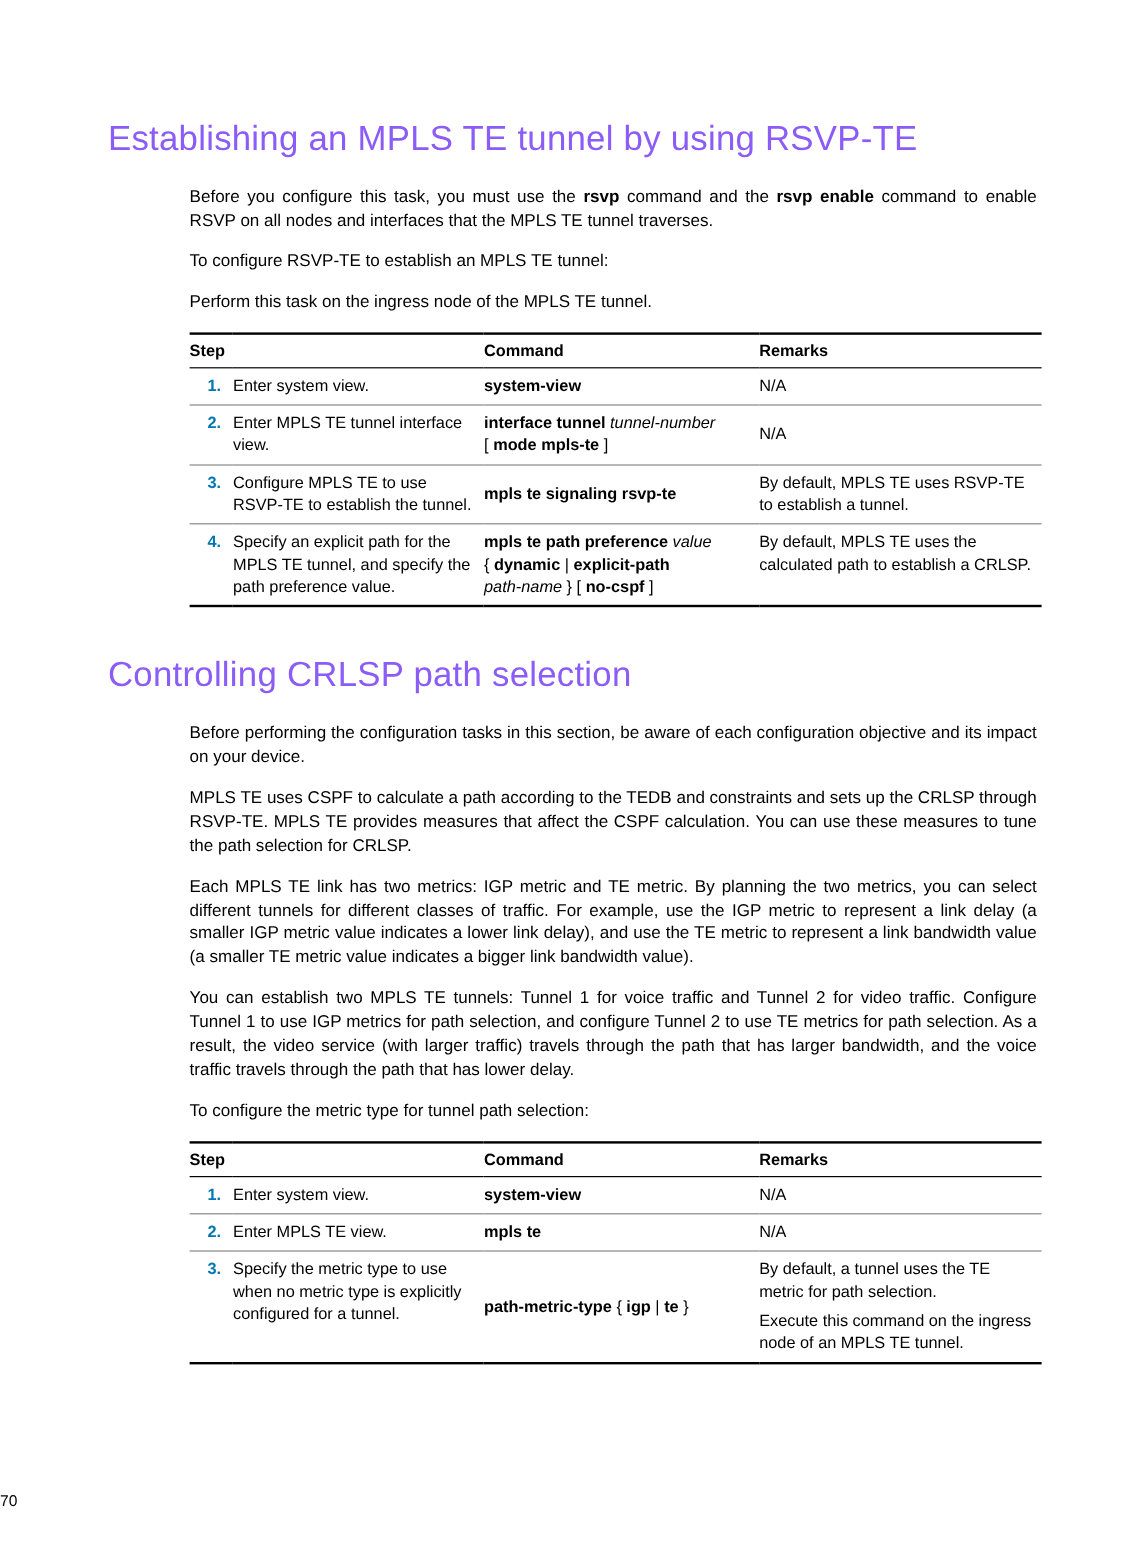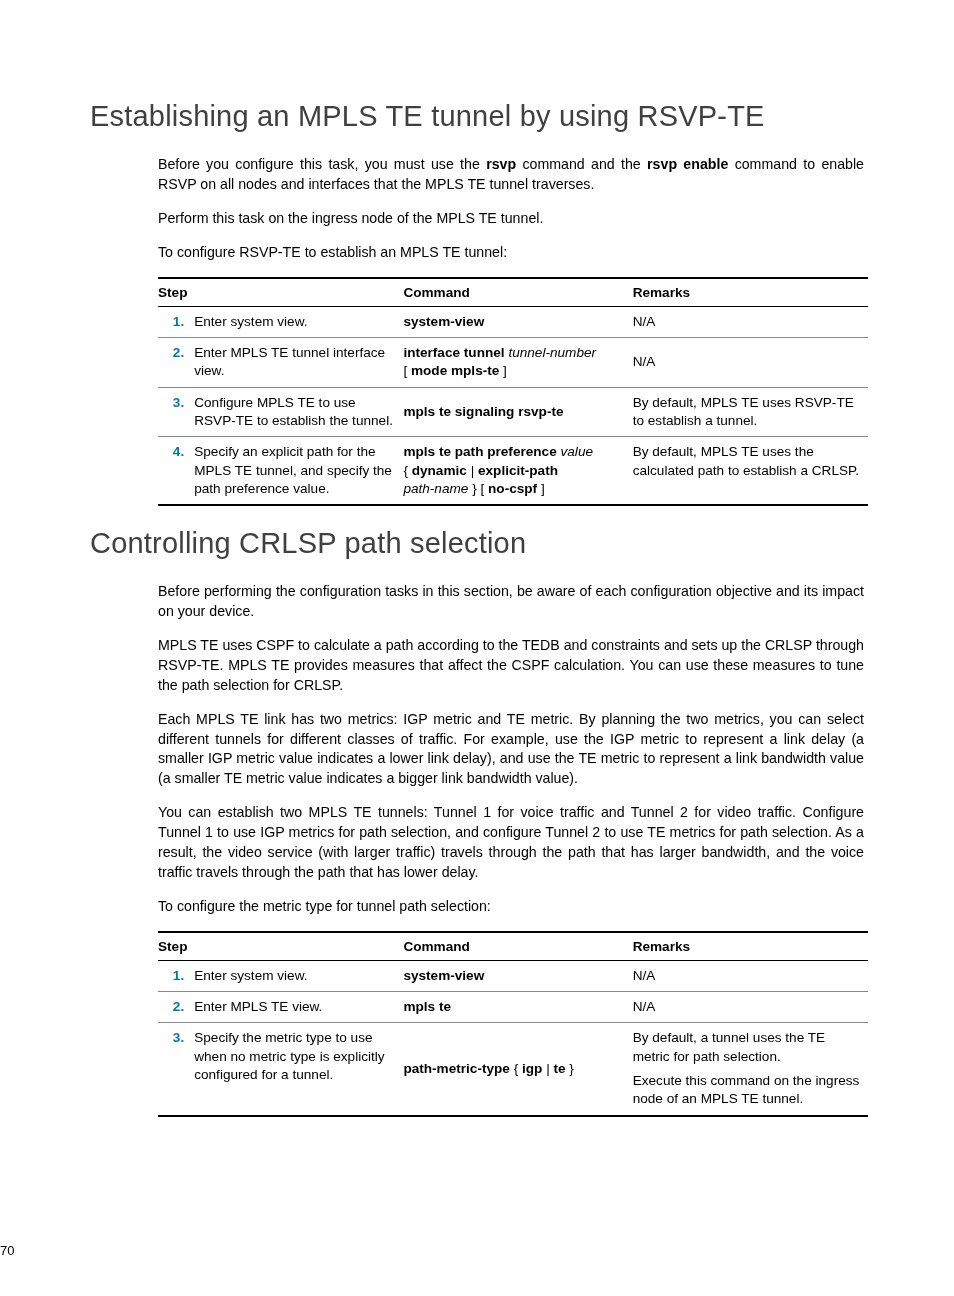"Establishing an MPLS TE tunnel" h1 { color: #404040 -> #8b5cf6 }
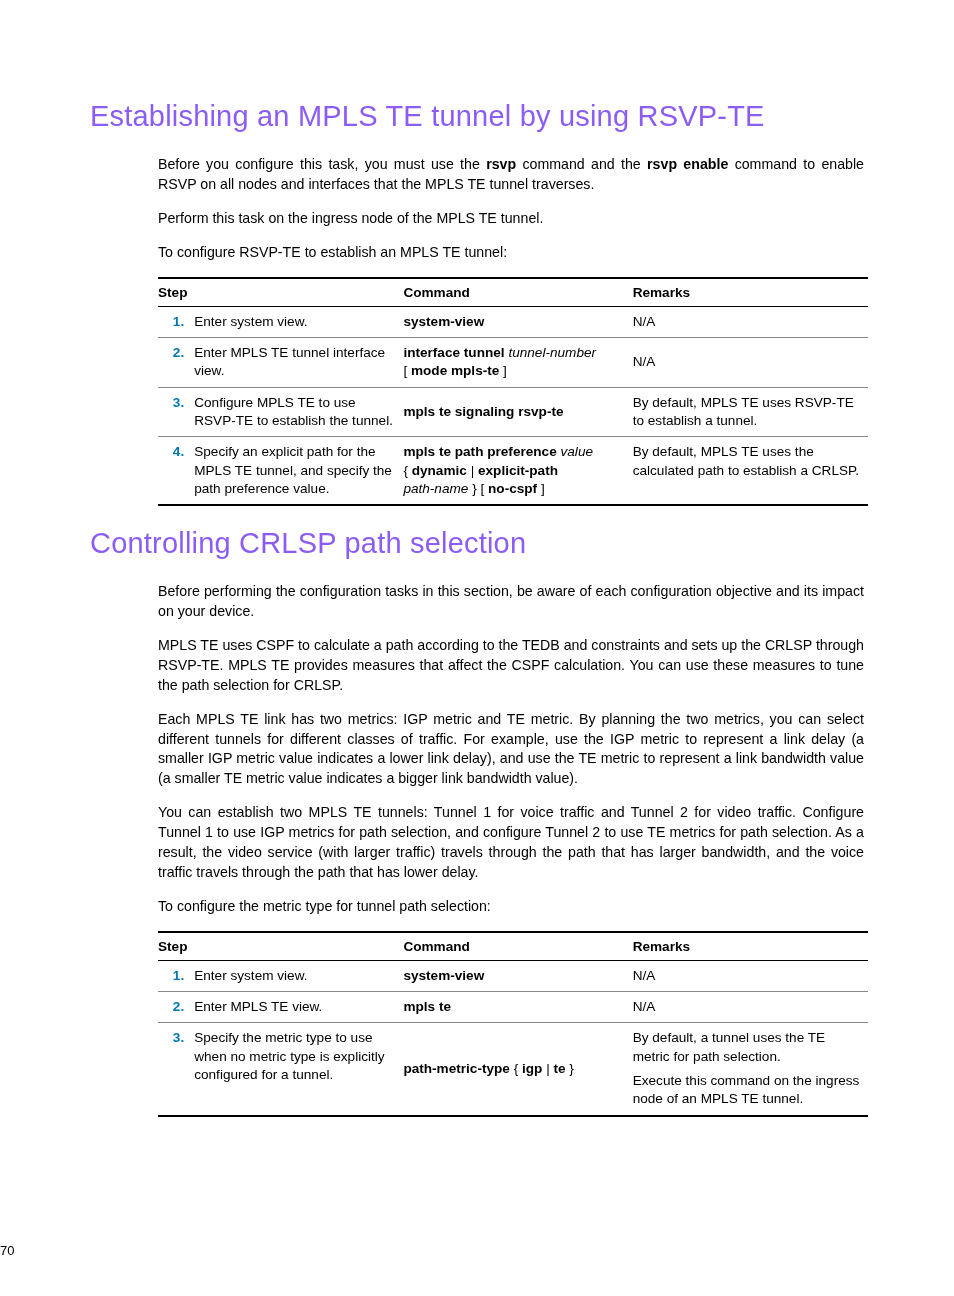"Perform this task on the" p.bodytext { order: before "To configure RSVP-TE to establish" -> after "To configure RSVP-TE to establish" }
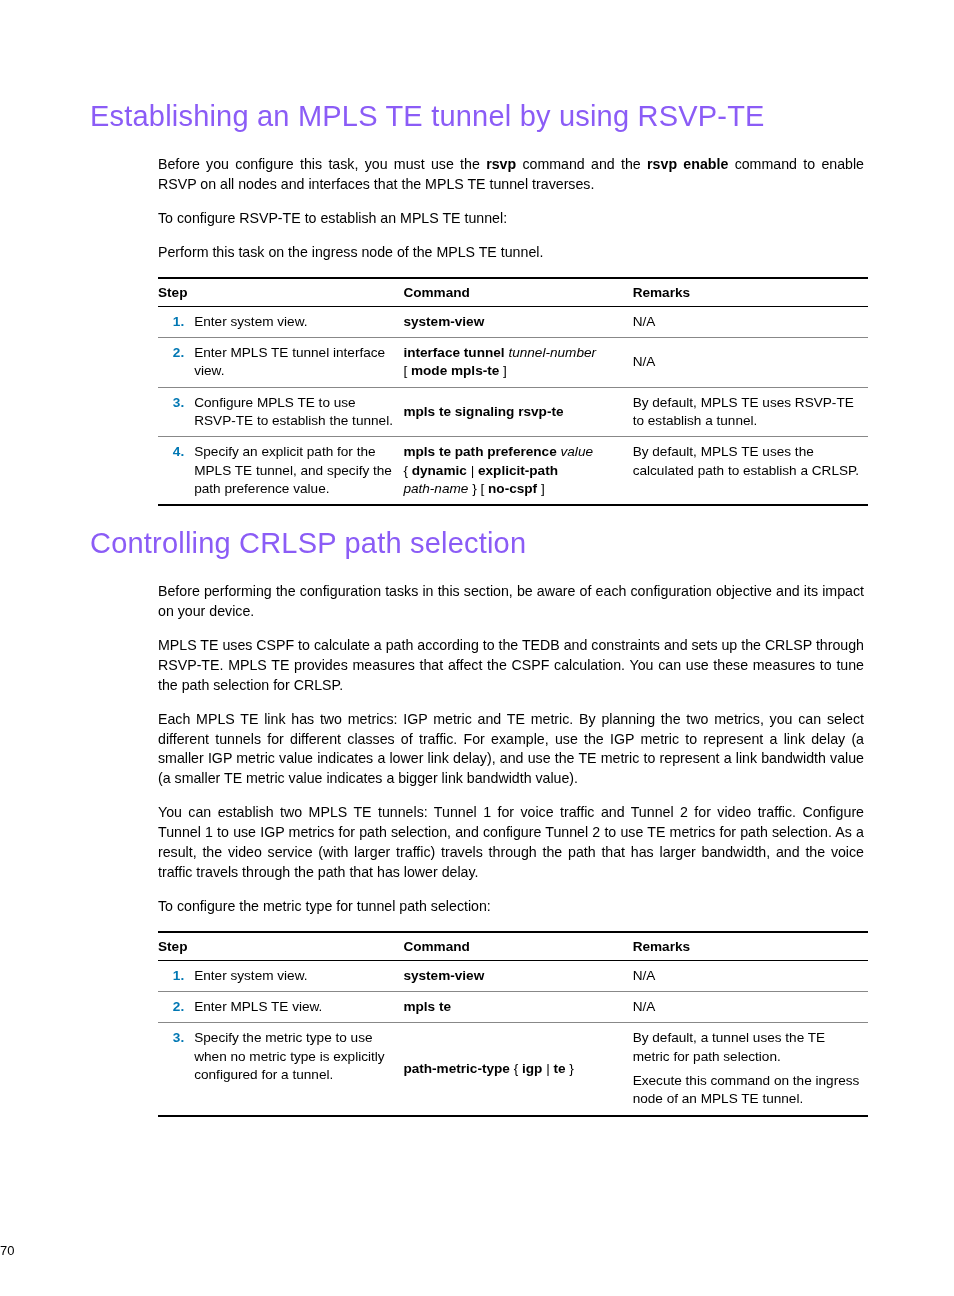"Controlling CRLSP path selection" h1.second { margin-top: 21px -> 41px }
